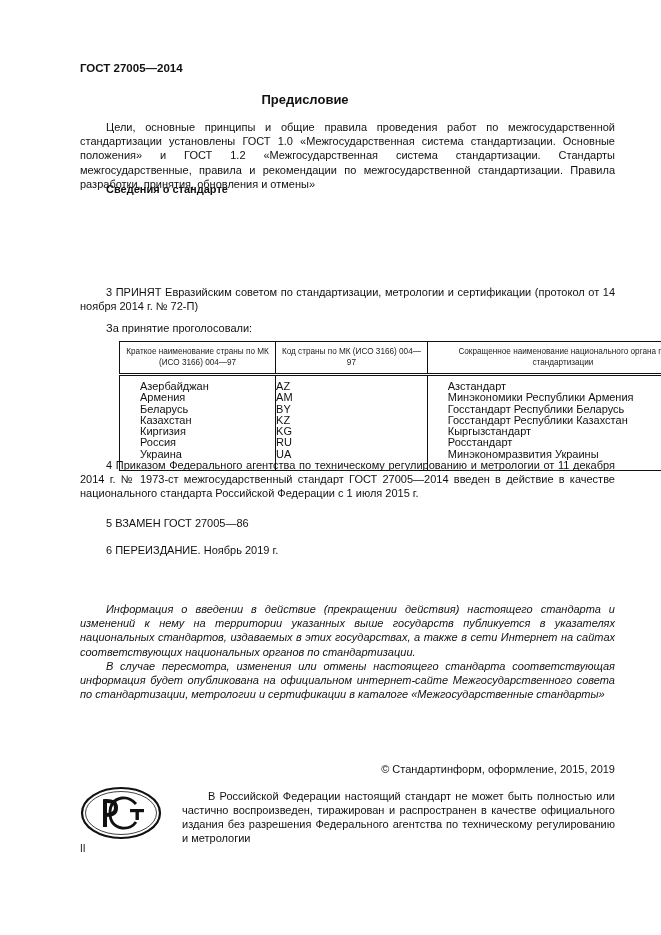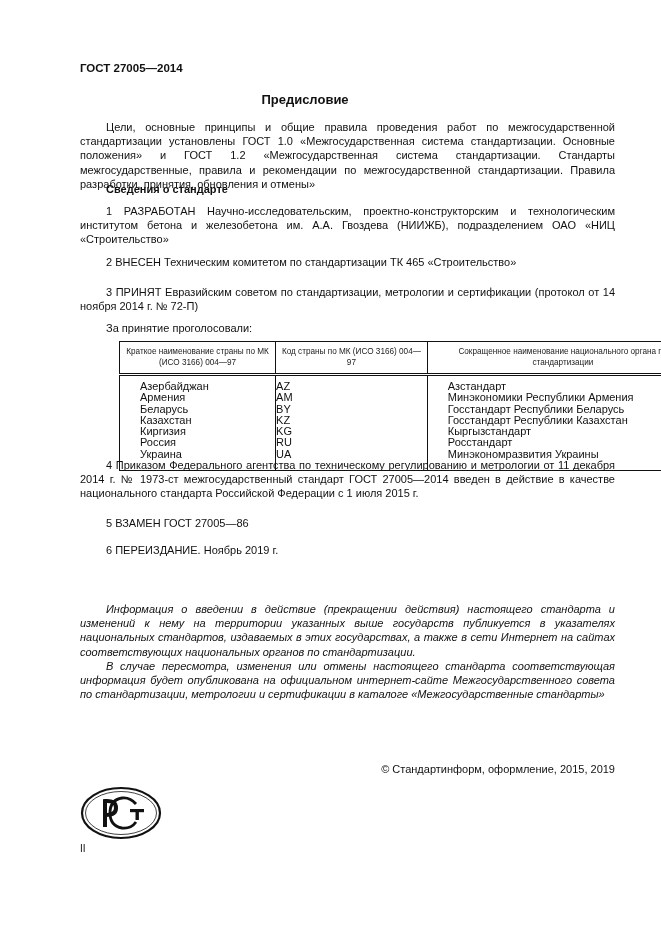"1 РАЗРАБОТАН Научно-исследовательским," div.para { html: <div>1 РАЗРАБОТАН Научно-исследовательским, проектно-конструкторским и технологическим институтом бетона и железобетона им. А.А. Гвоздева (НИИЖБ), подразделением ОАО «НИЦ «Строительство»</div> -> none }
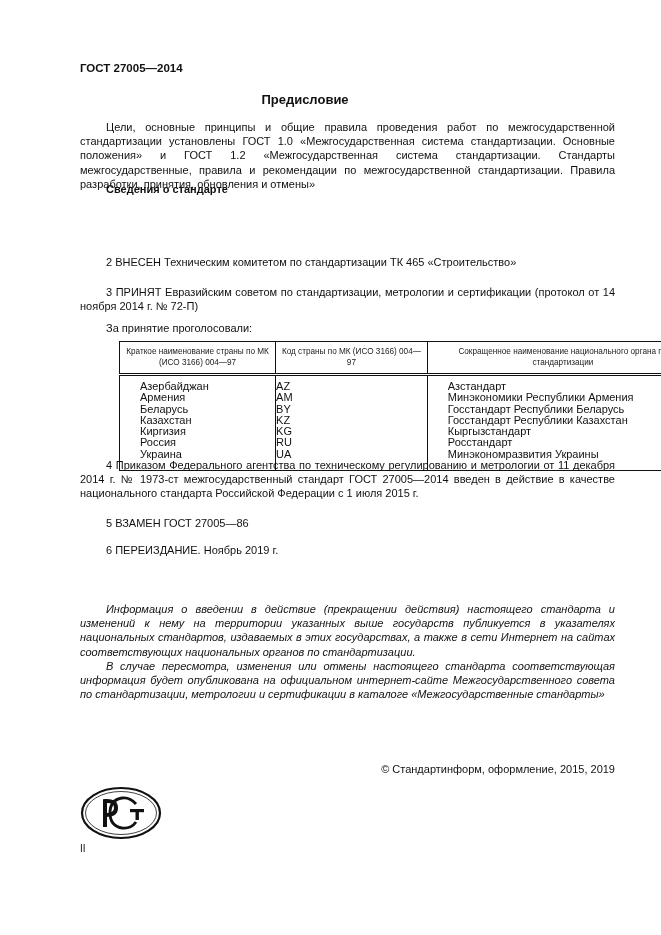"2 ВНЕСЕН Техническим комитетом по" div.para { html: <div>2 ВНЕСЕН Техническим комитетом по стандартизации ТК 465 «Строительство»</div> -> none }
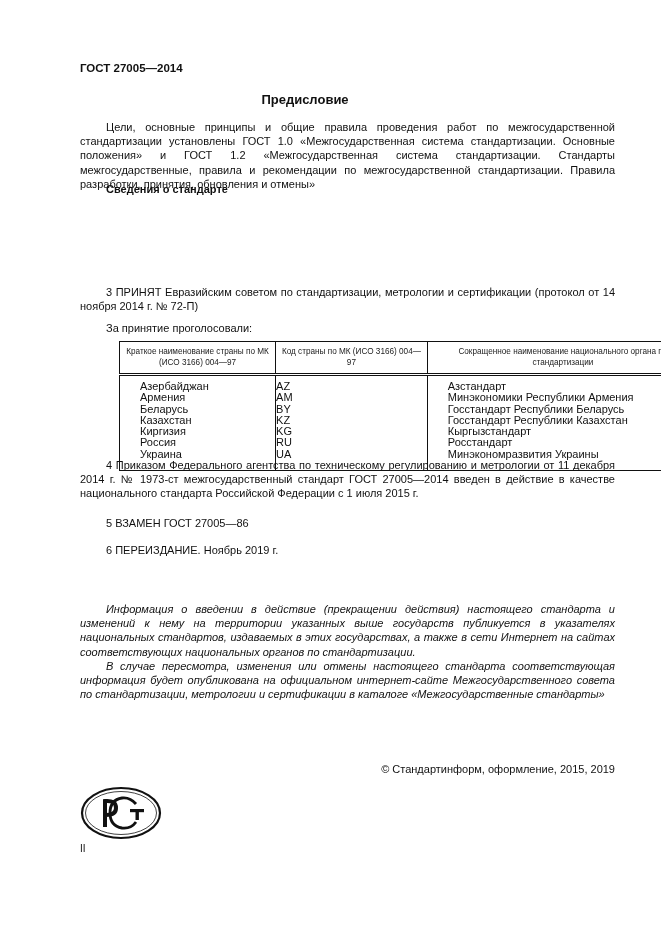"В Российской Федерации настоящий" div.rights { html: none -> <div>В Российской Федерации настоящий стандарт не может быть полностью или частично воспроизведен, тиражирован и распространен в качестве официального издания без разрешения Федерального агентства по техническому регулированию и метрологии</div> }
